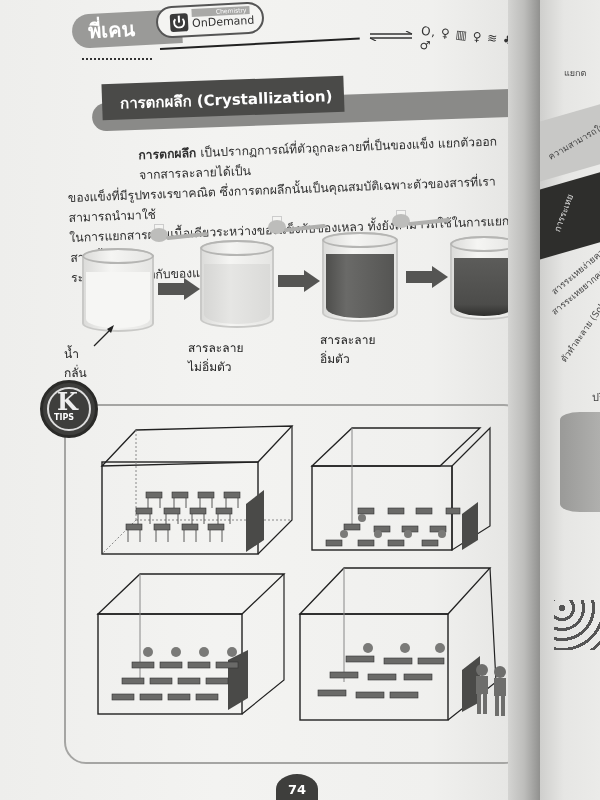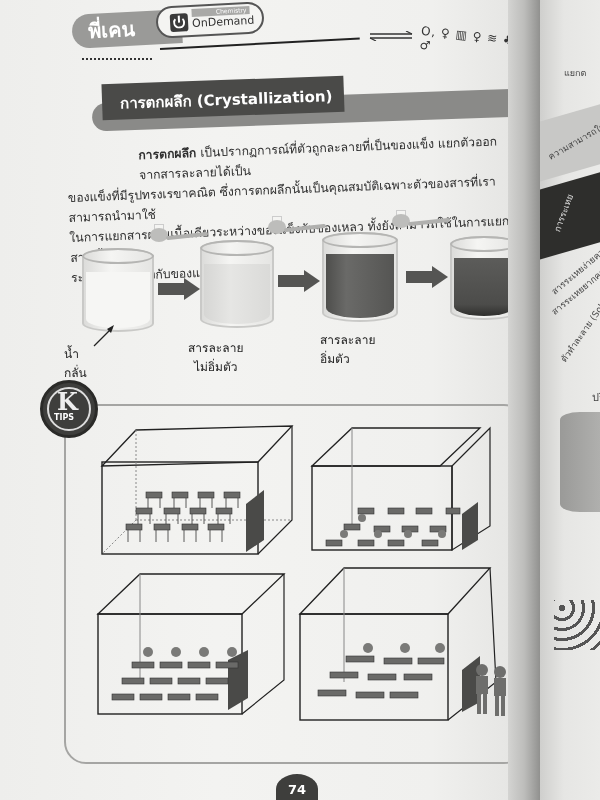"สารละลายไม่อิ่มตัว" div.label { text-align: center -> none }
